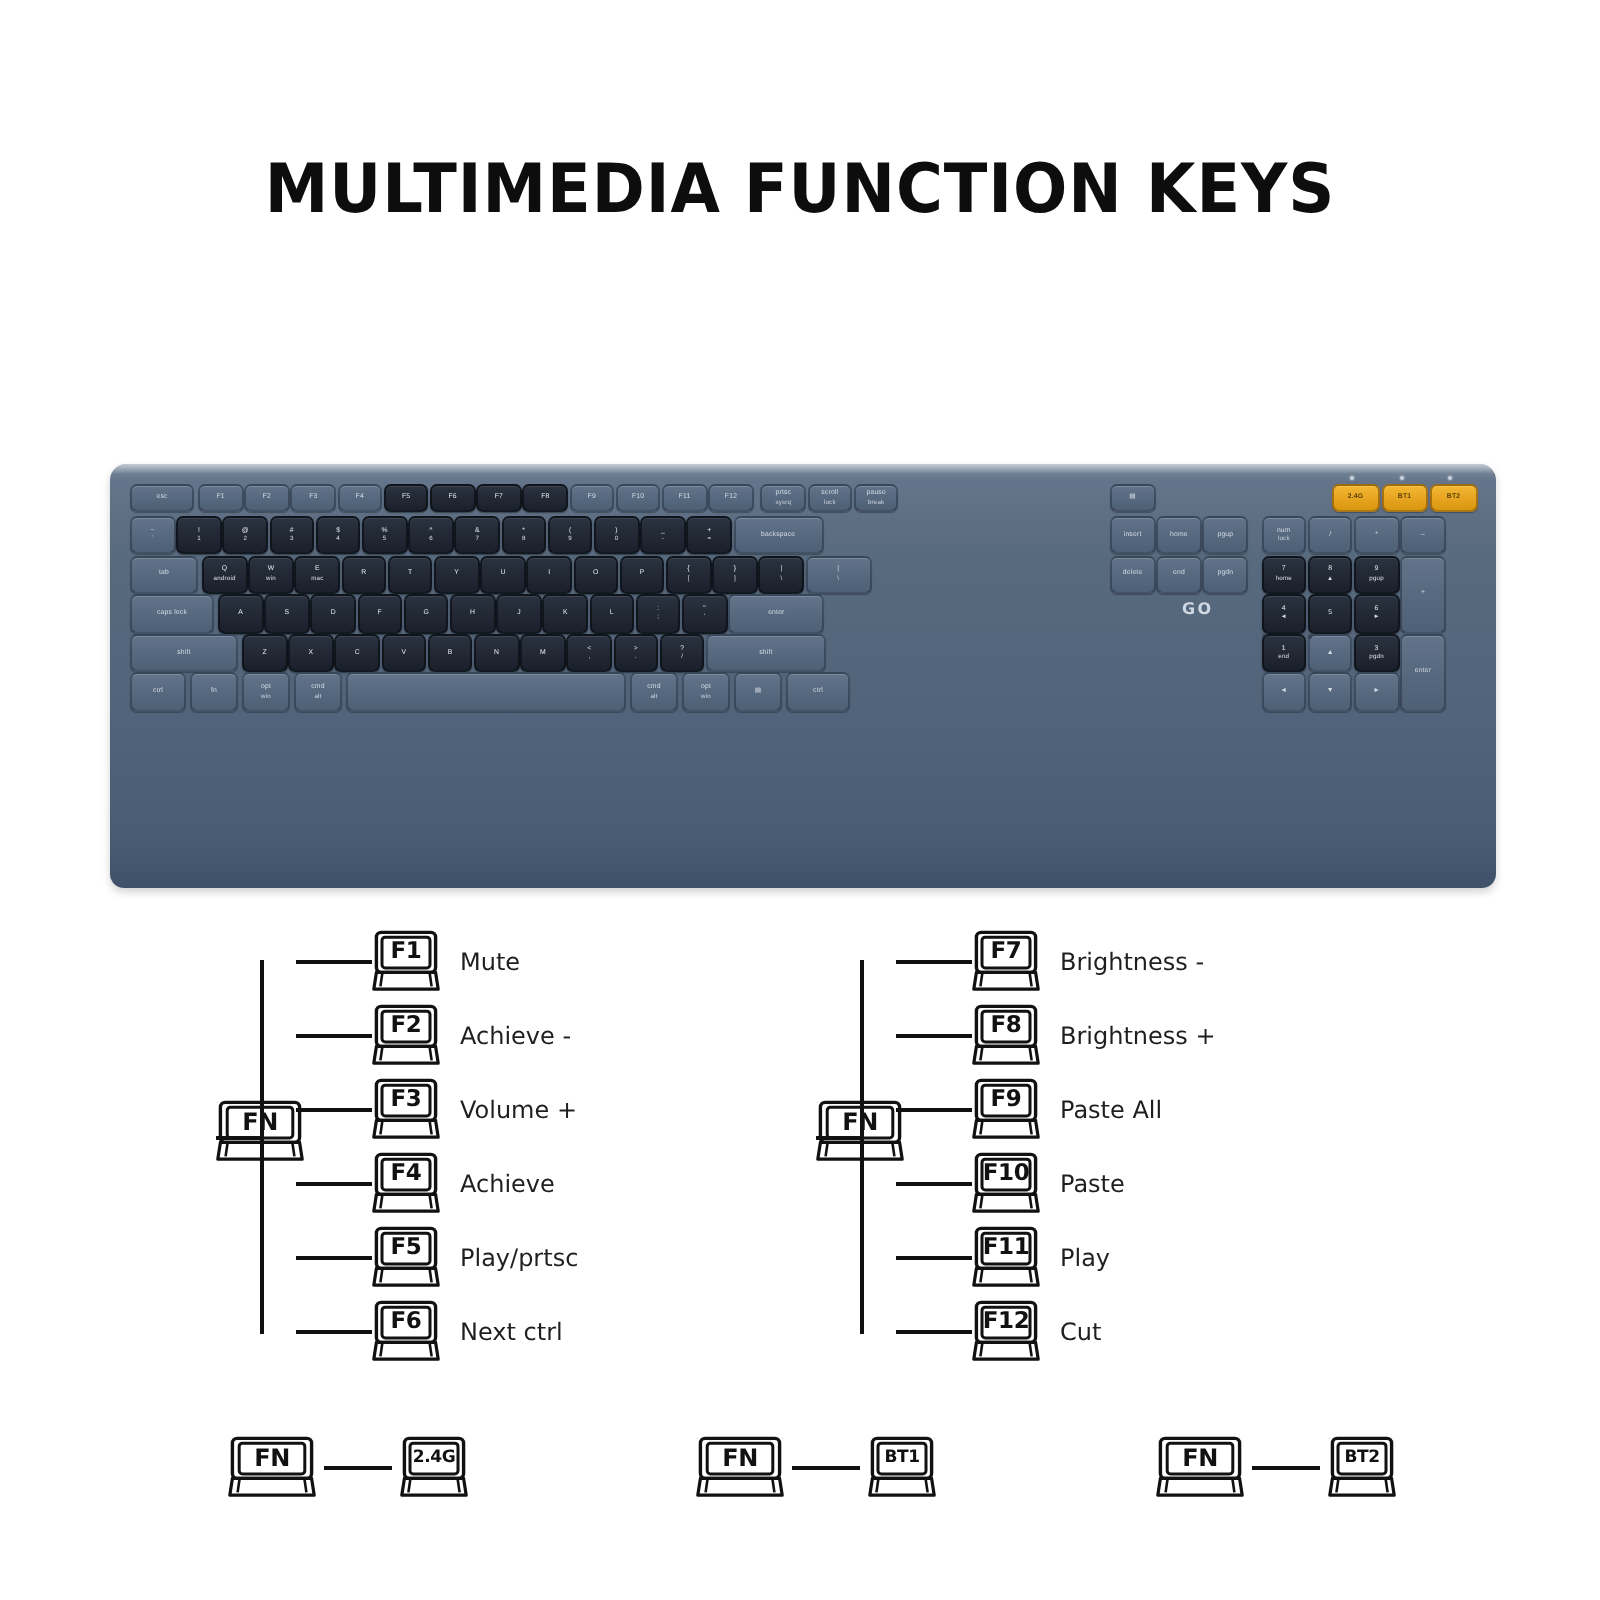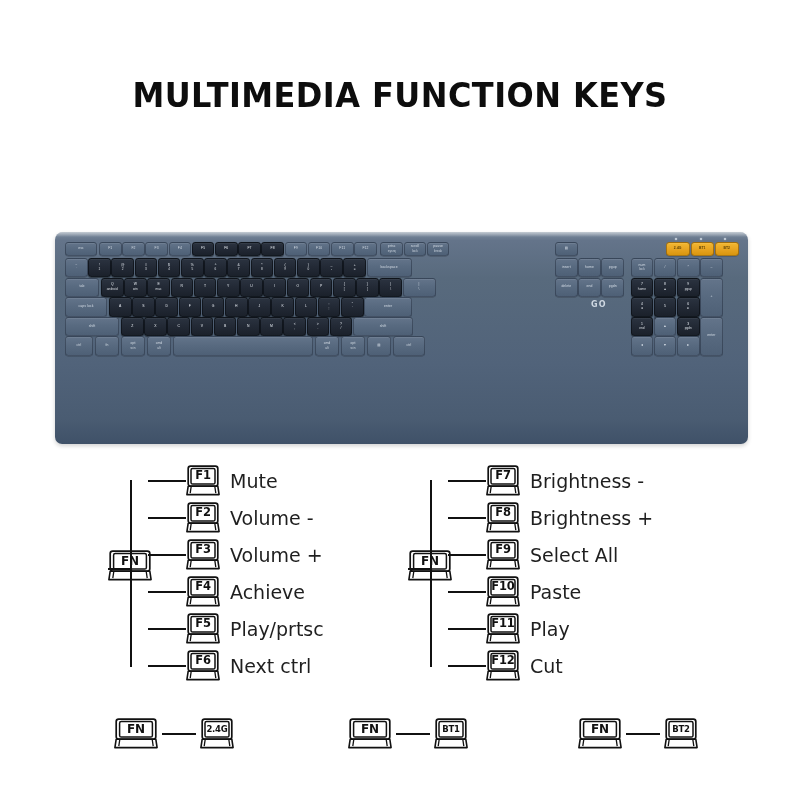"Mute" .row .label { font-size: 19px -> 12px }
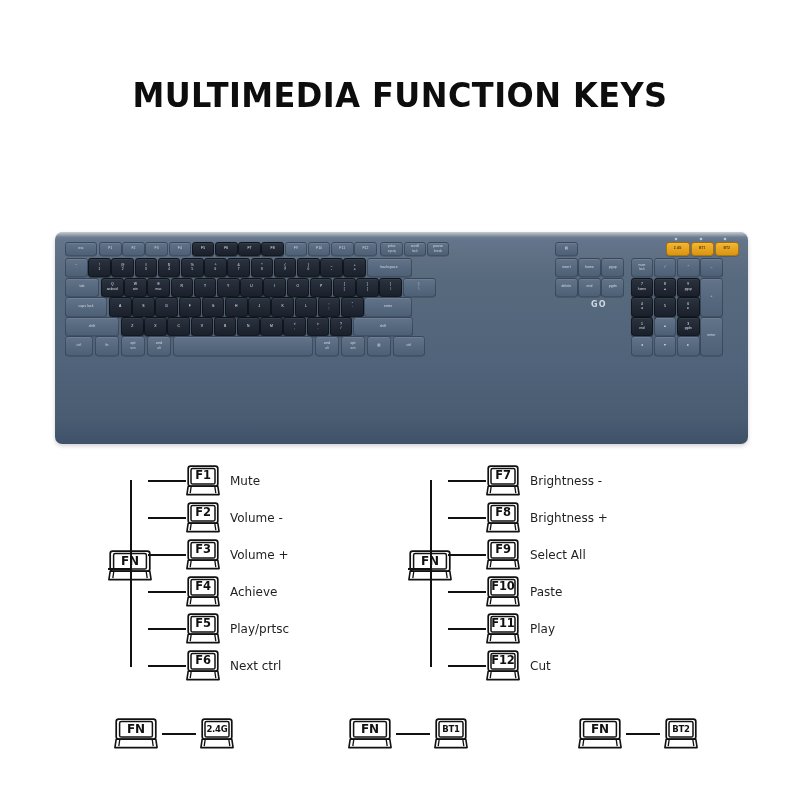"Volume -" span.label { text: Volume -> Achieve }
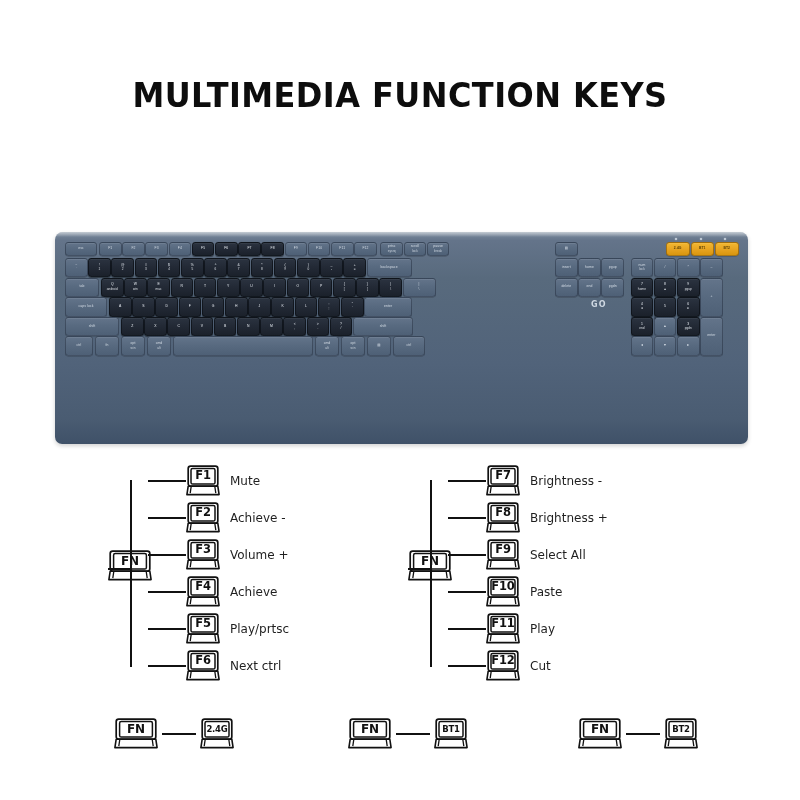"Select All" span.label { text: Select -> Paste }
